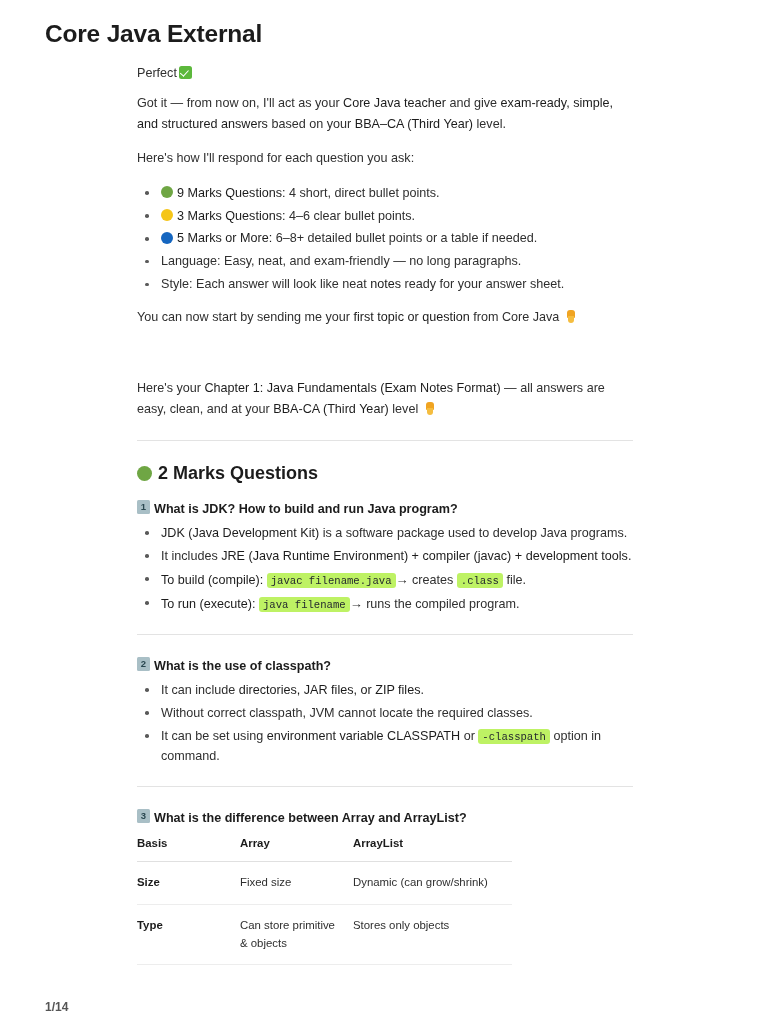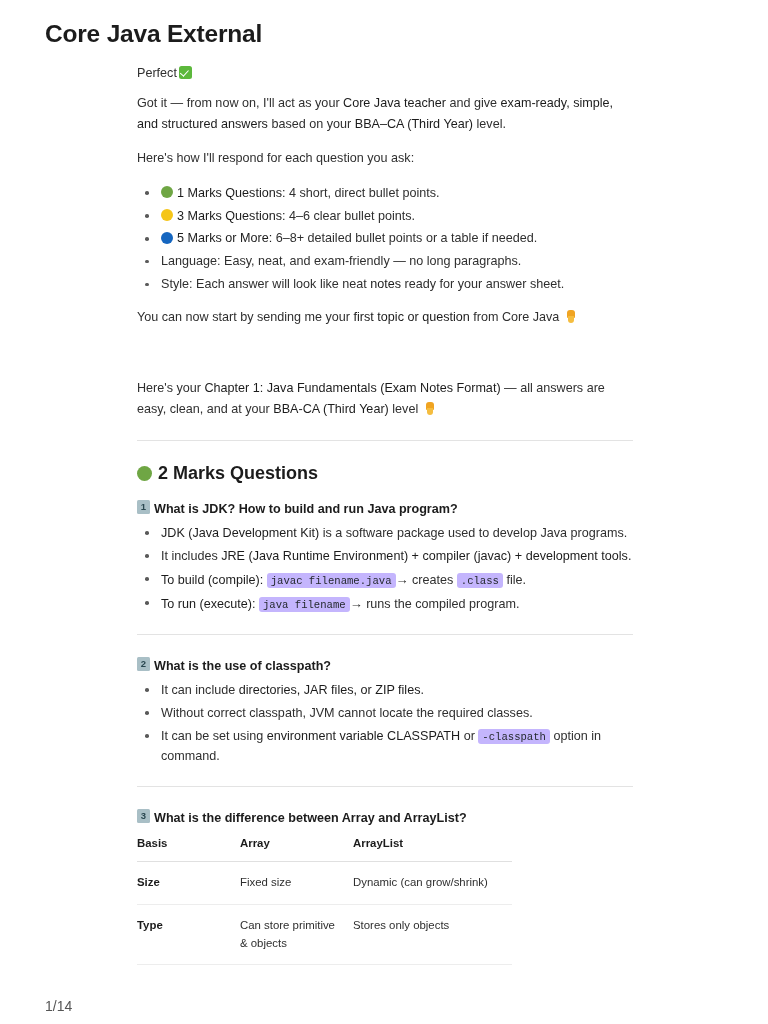"1 Marks Questions:" b { text: 1 -> 9 }
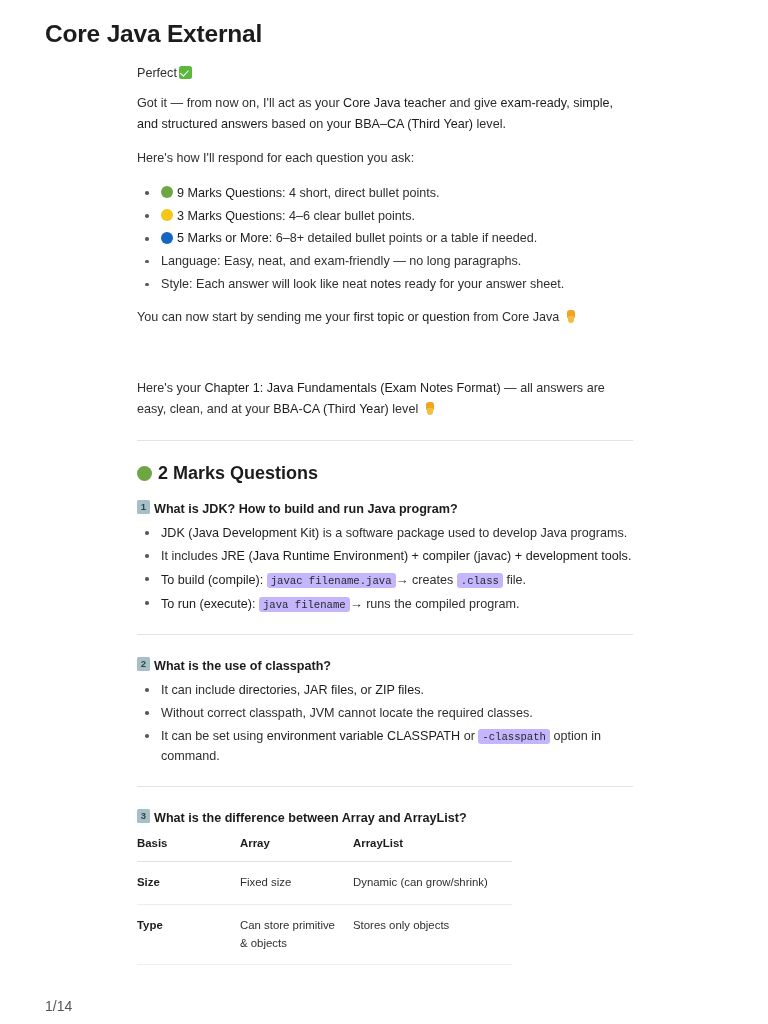"javac filename.java" code.inline { background: #c4b5fd -> #bef264 }
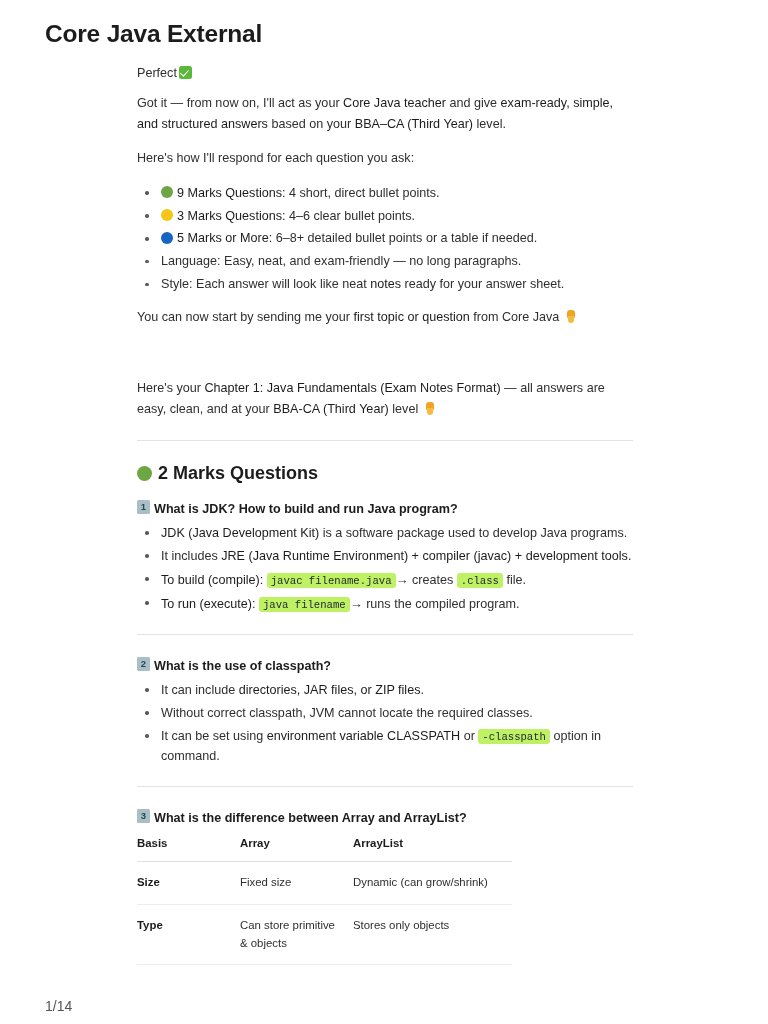"1/14" .footer { font-size: 14px -> 12px; font-weight: normal -> bold }
